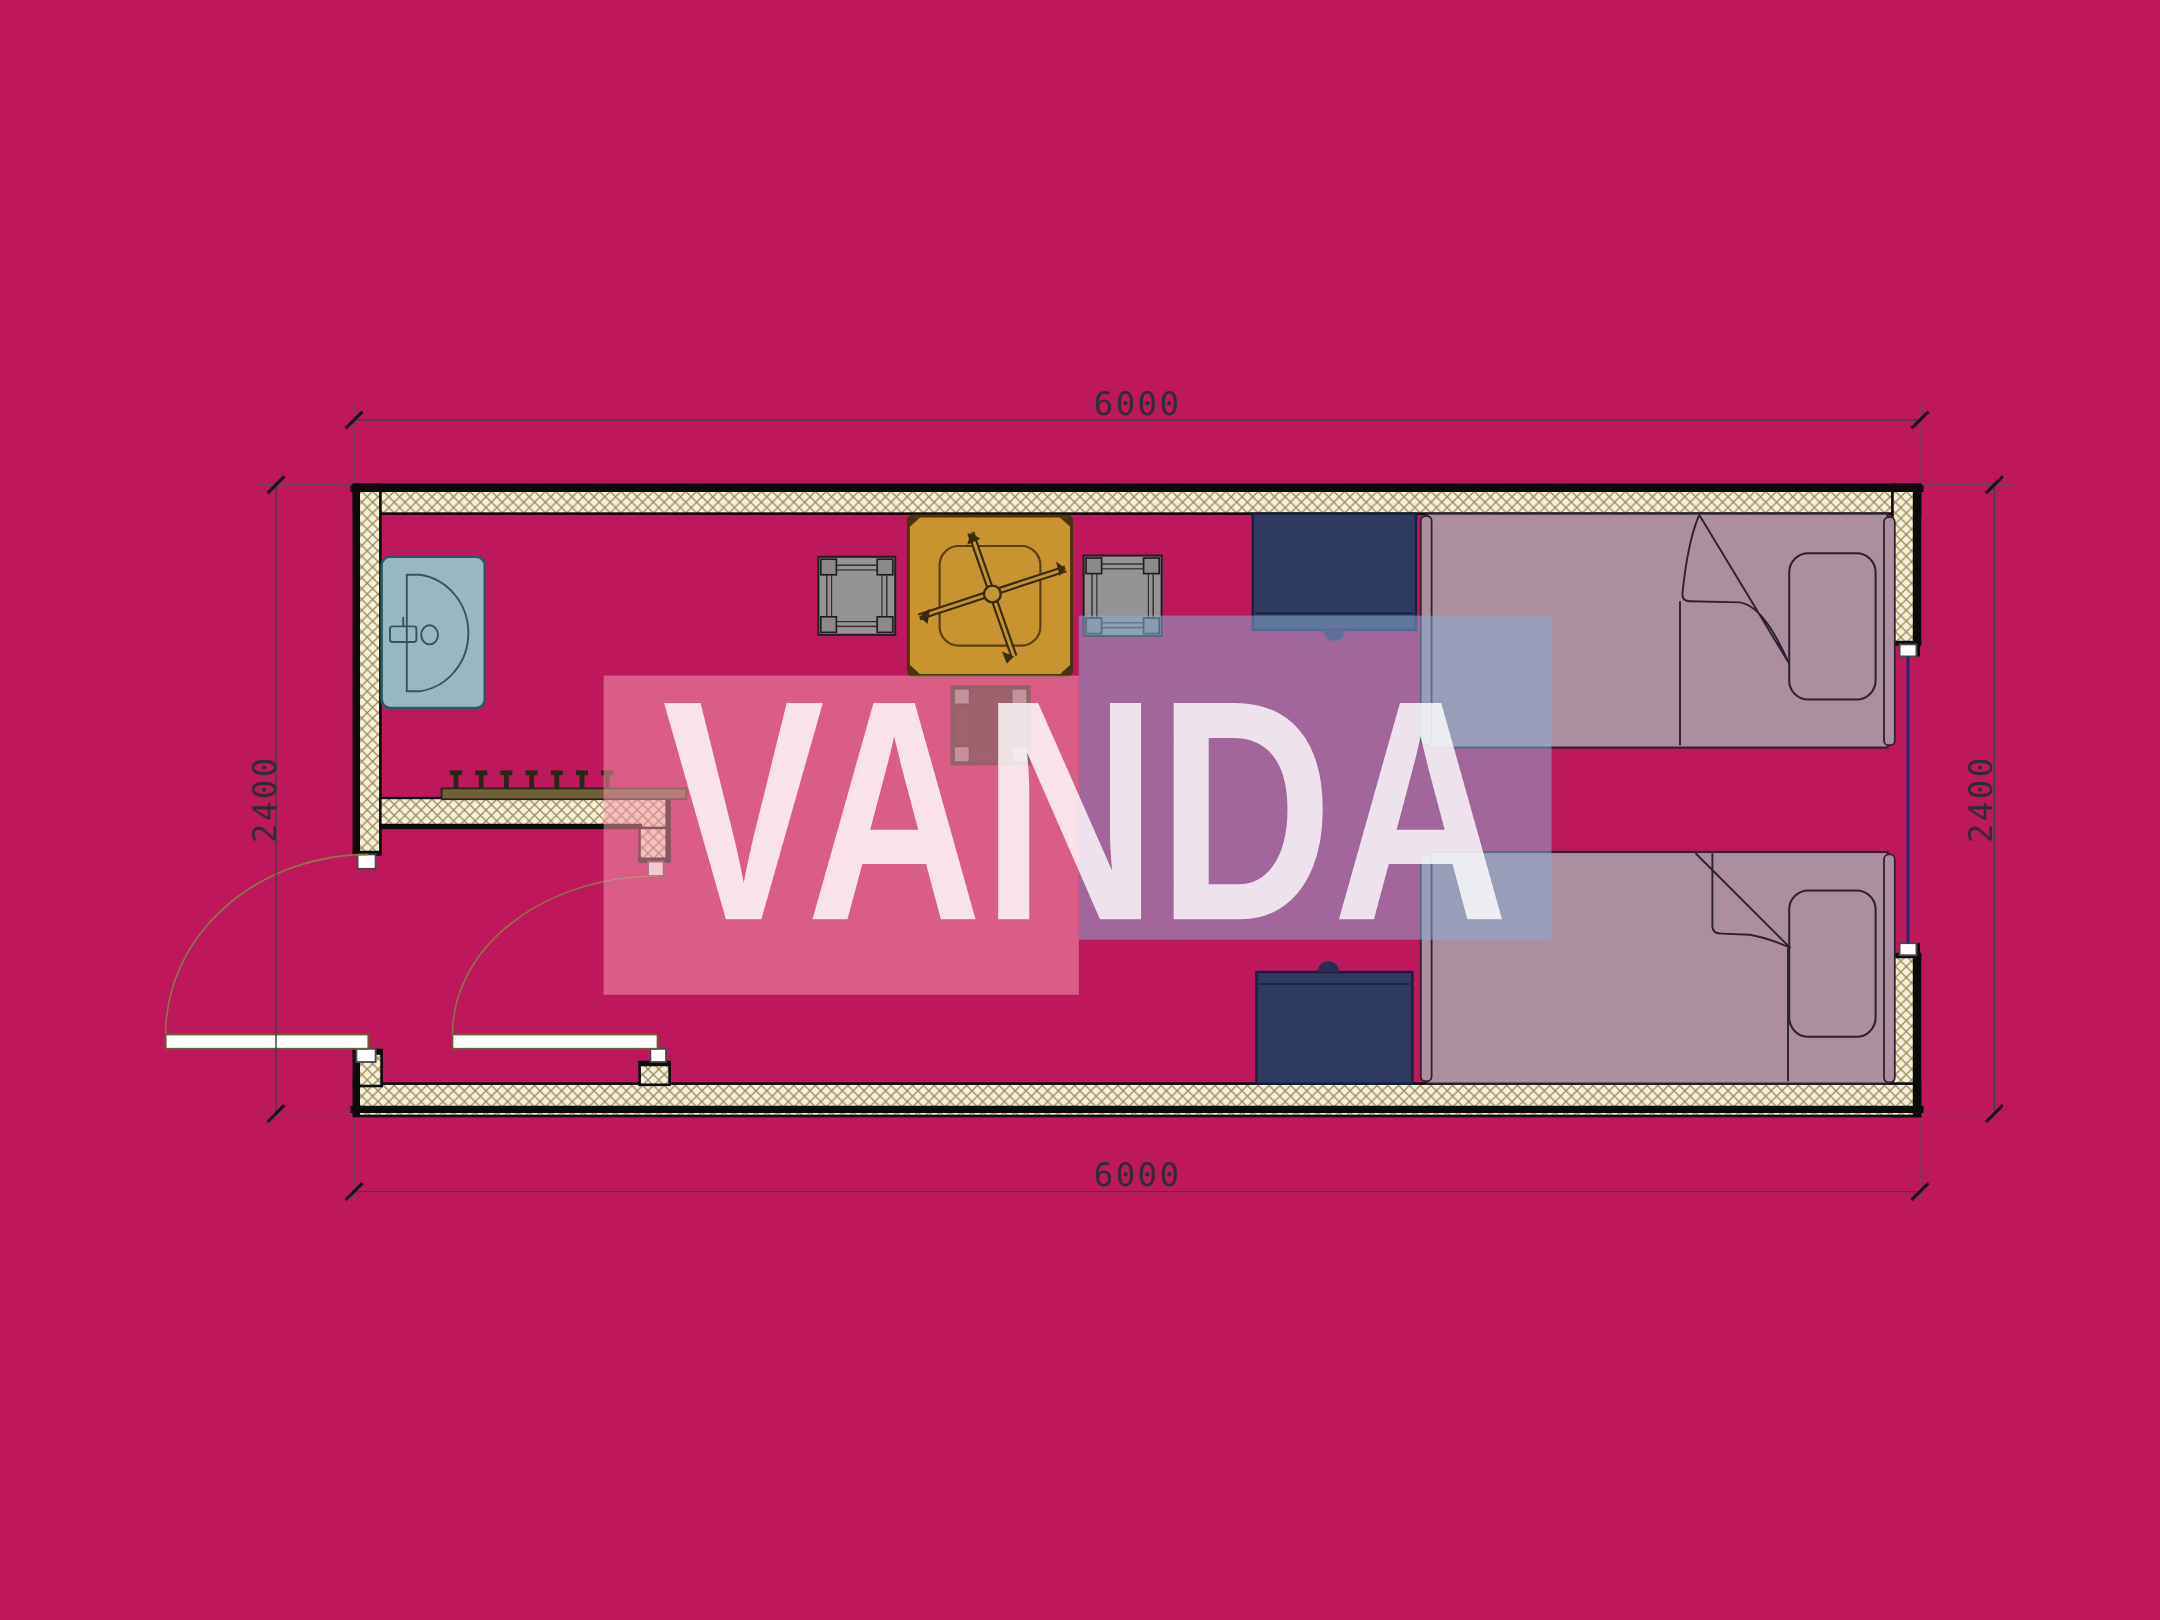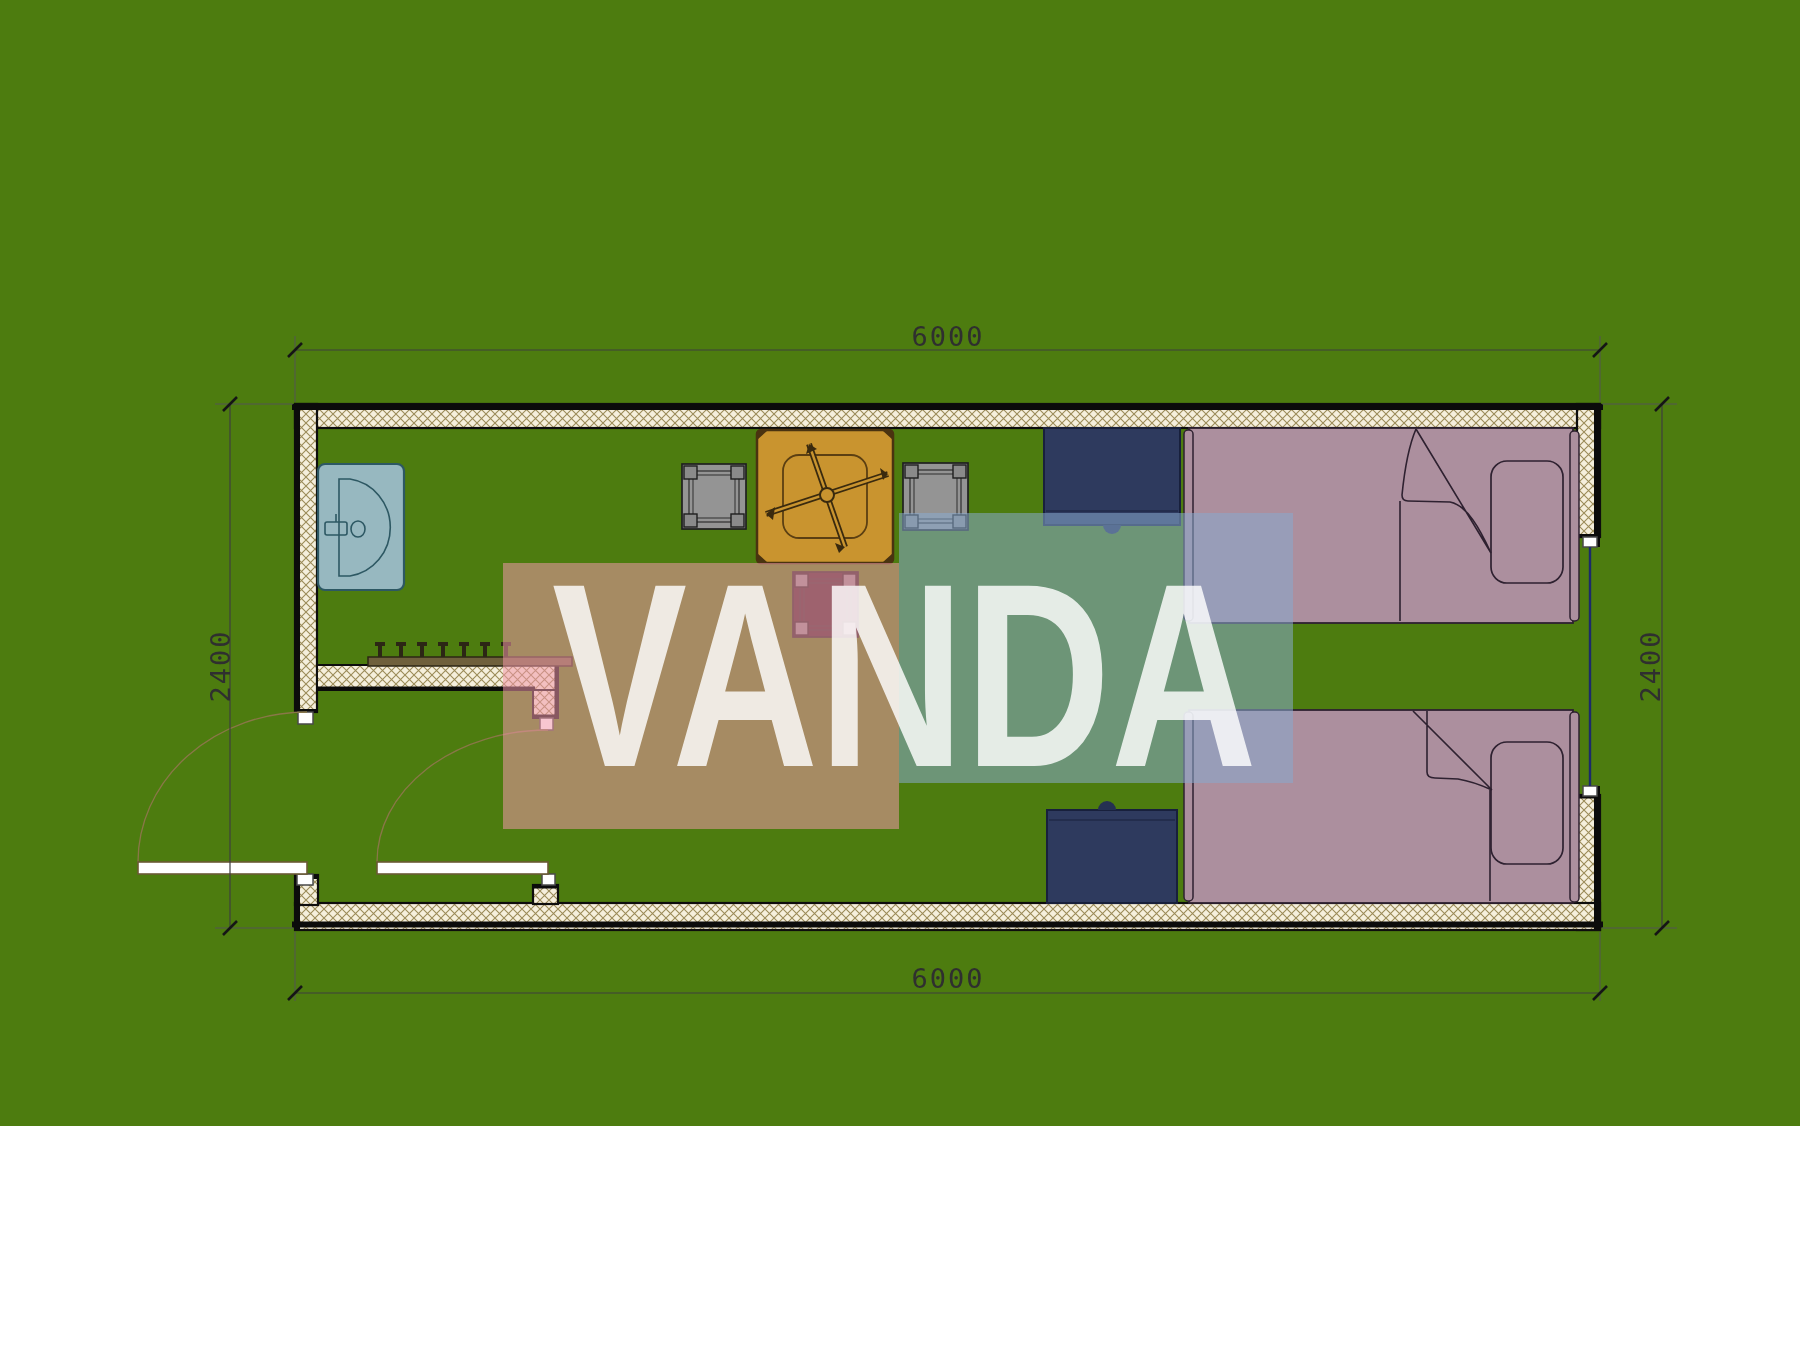"6000" .page { background: #4d7c0f -> #be185d; height: 1126px -> 1350px }
